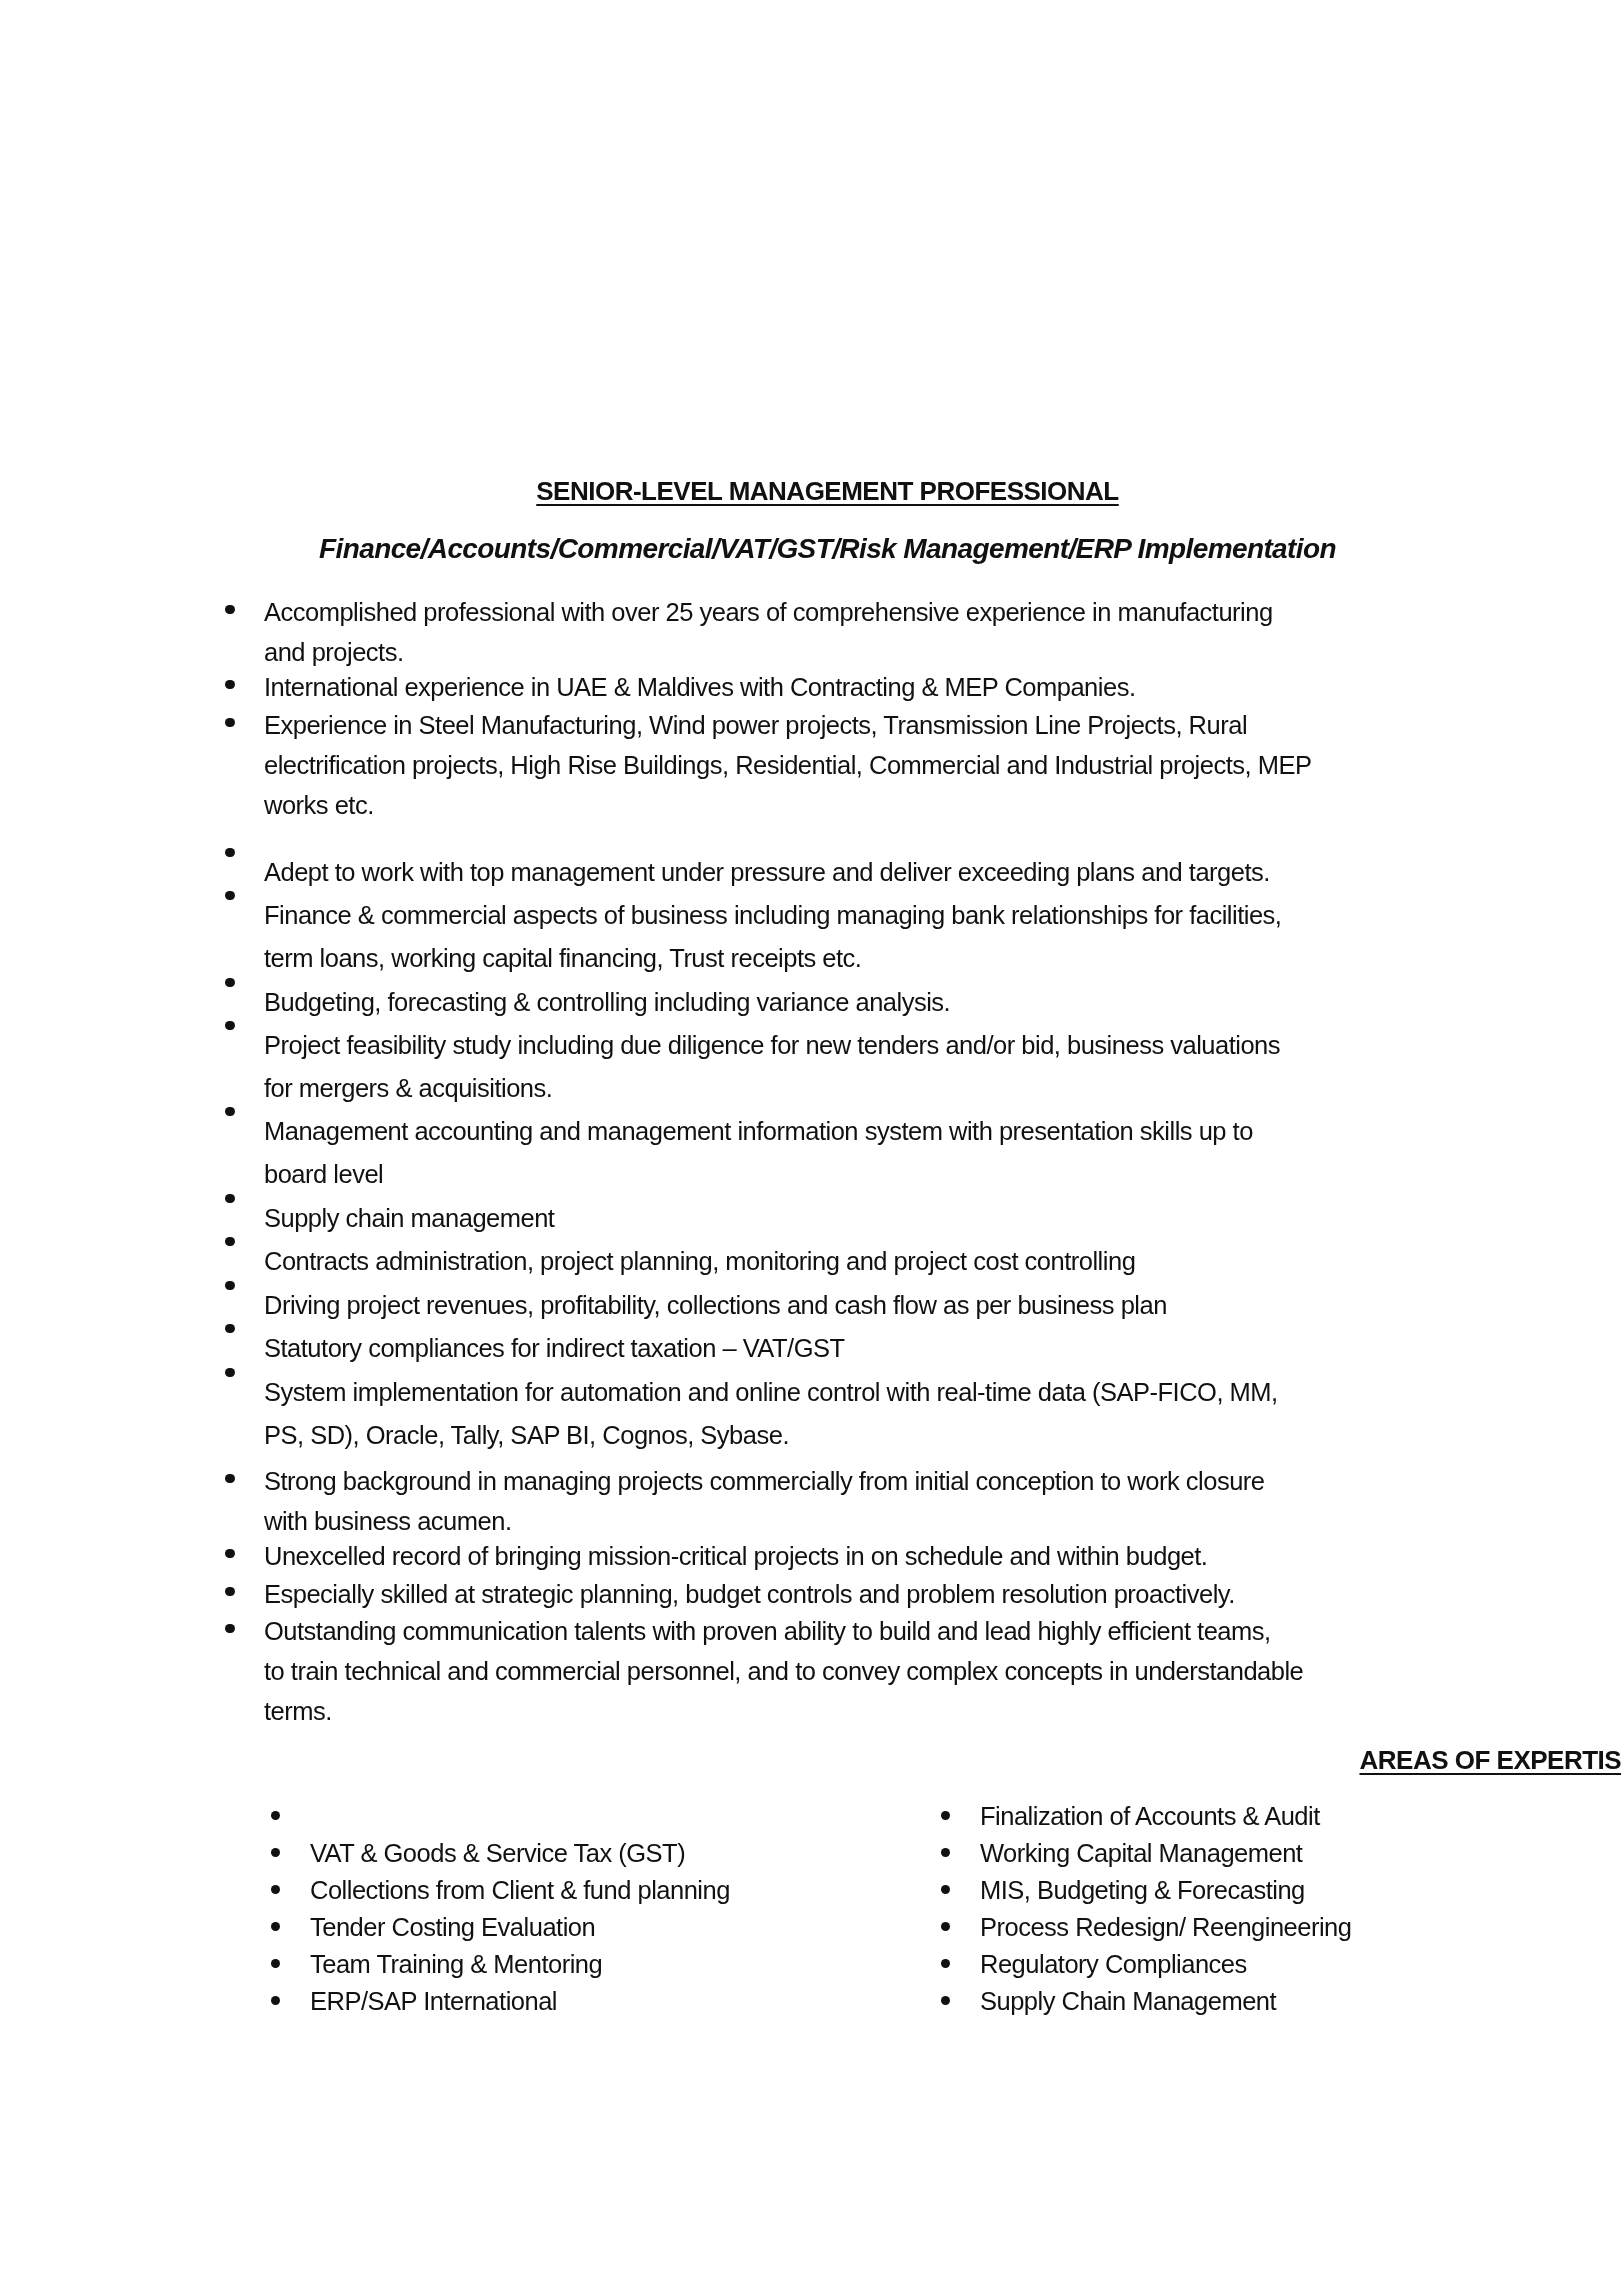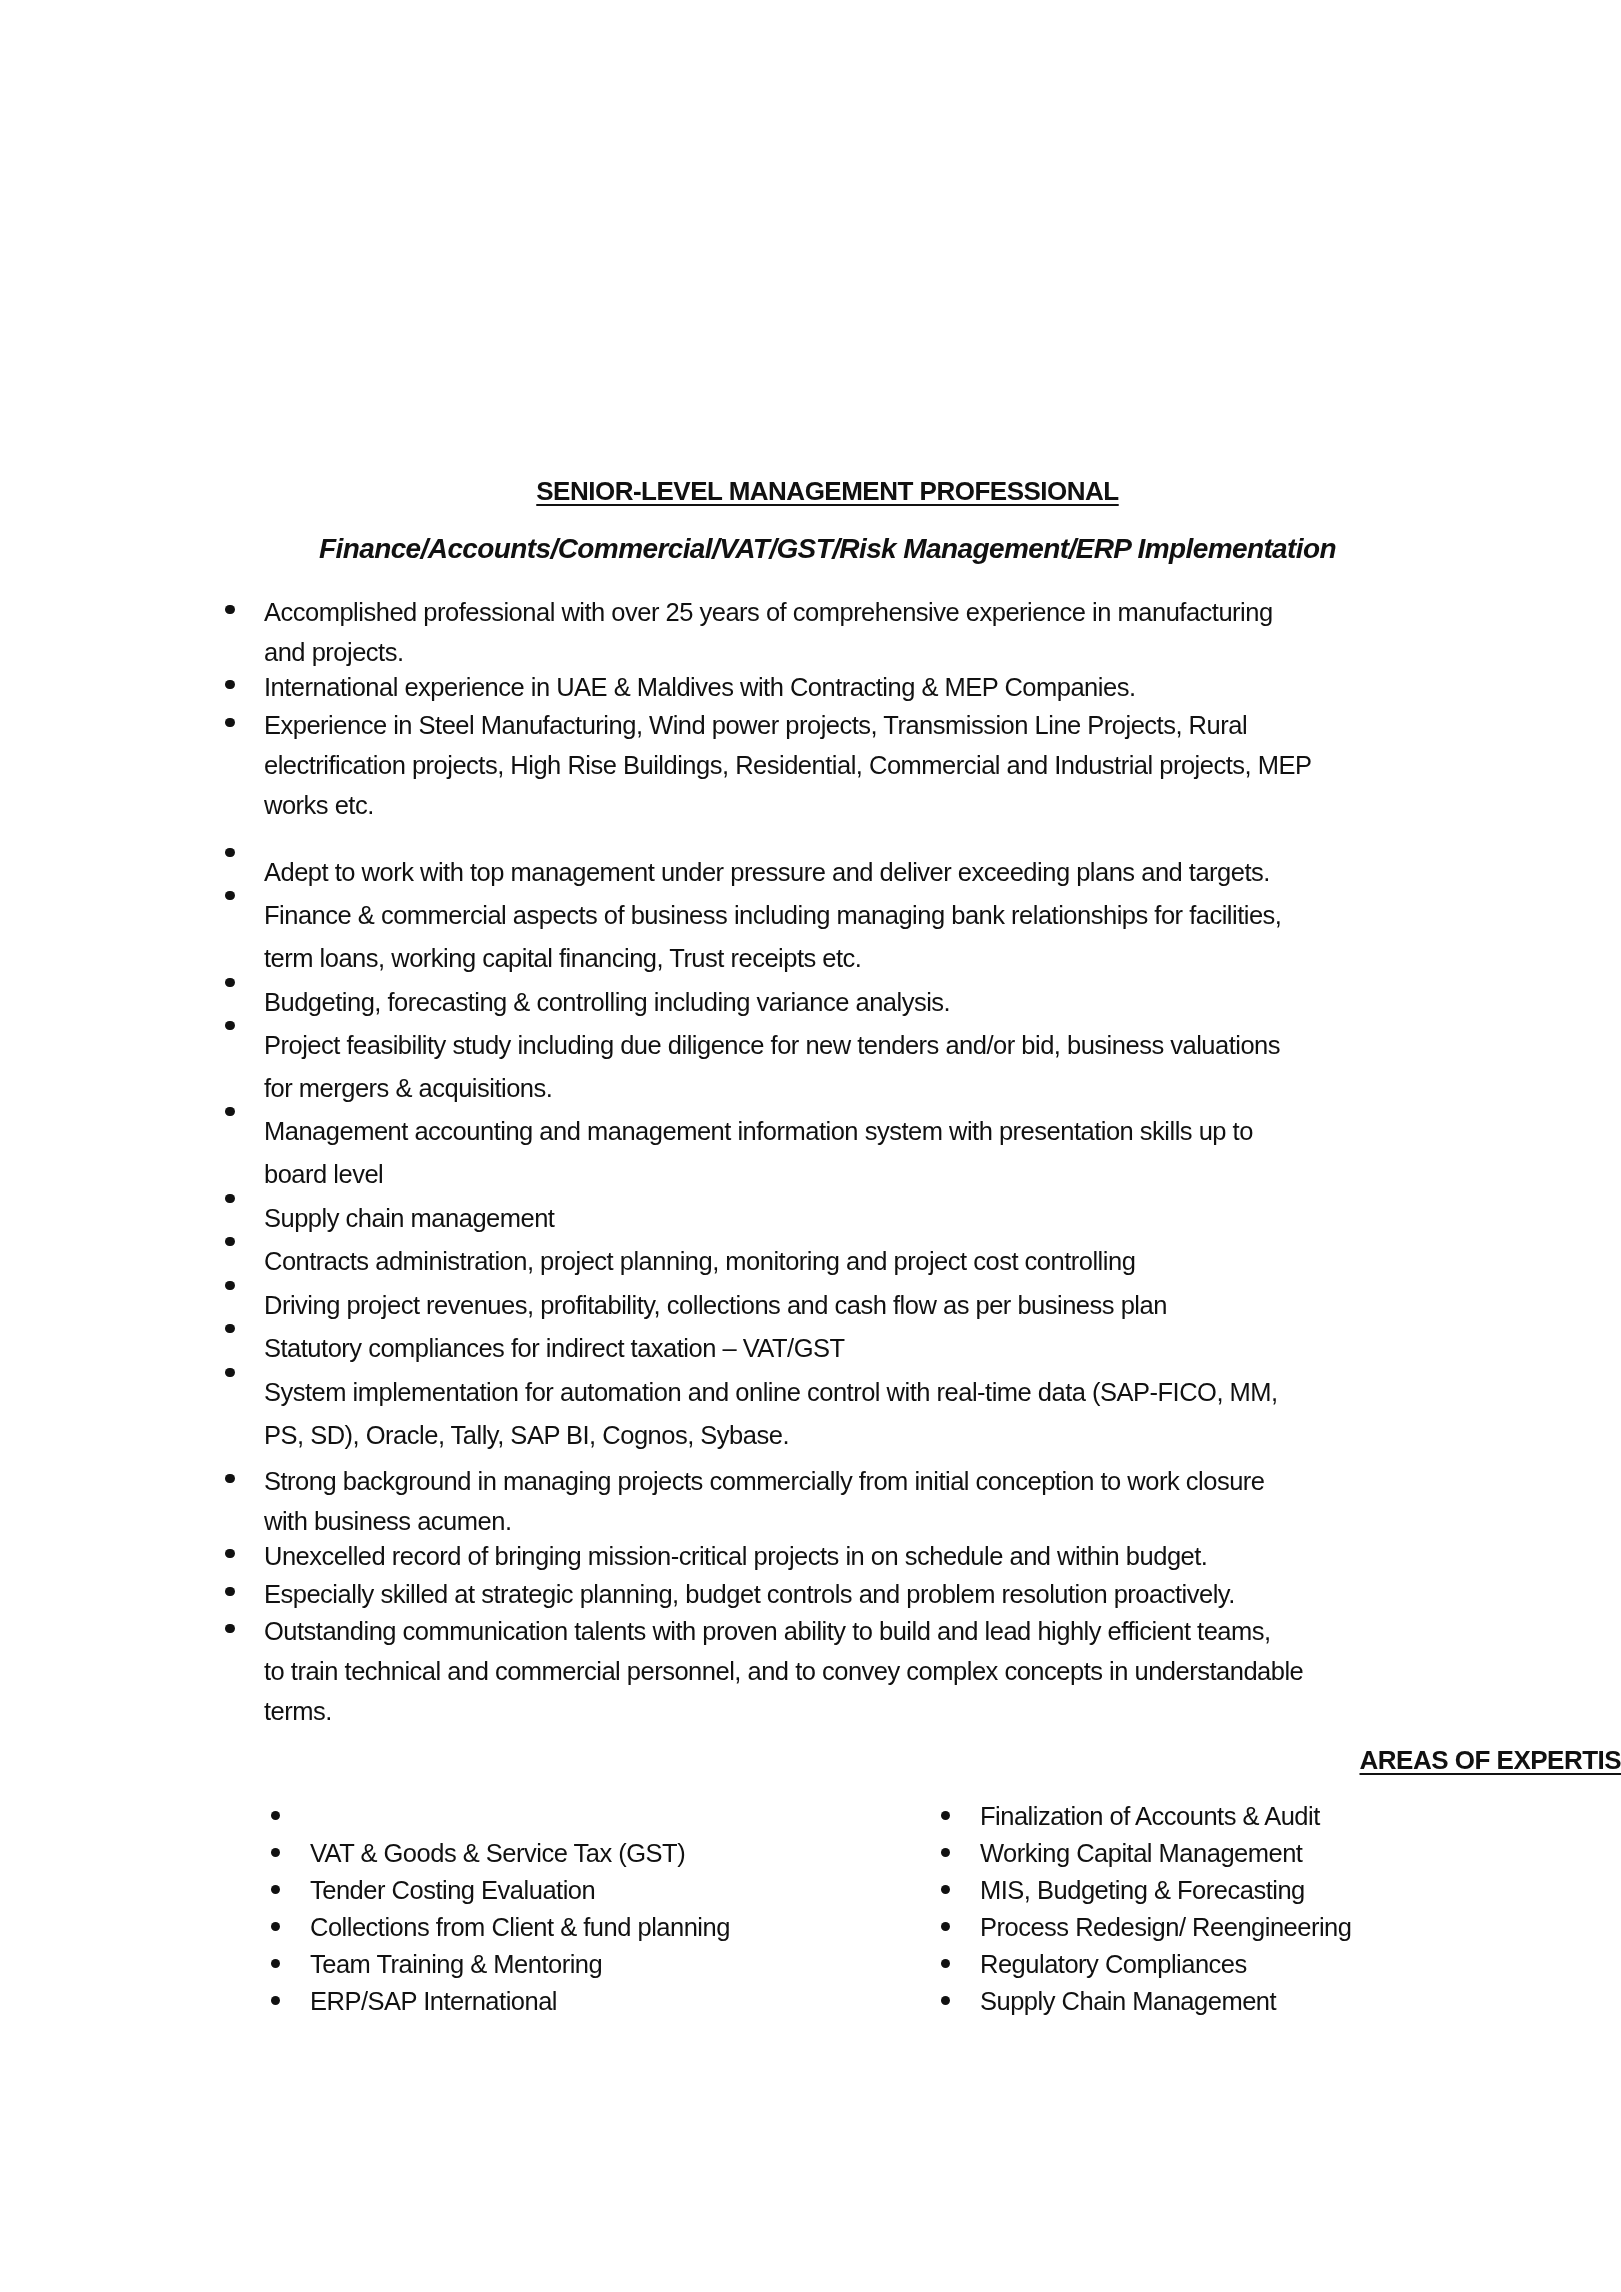"Tender Costing Evaluation" div.row { order: before "Collections from Client & fund" -> after "Collections from Client & fund" }
